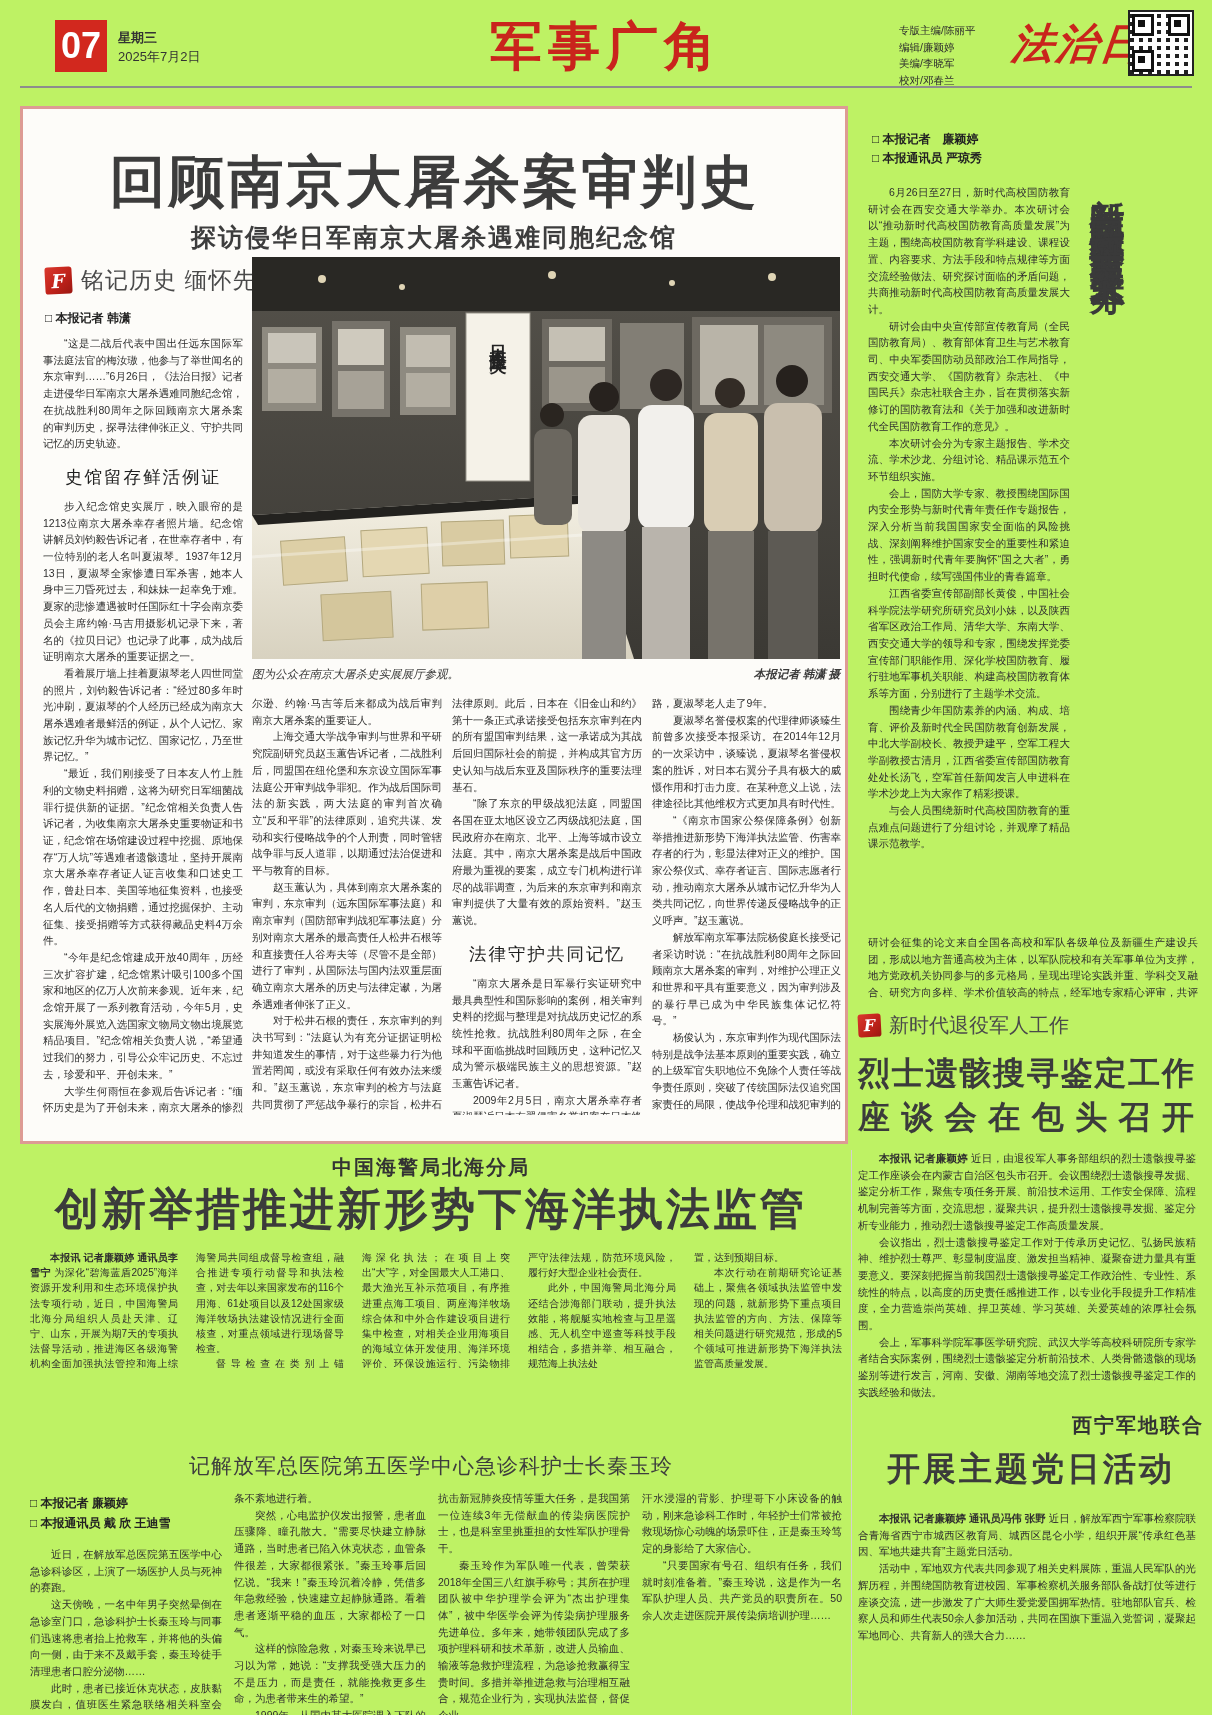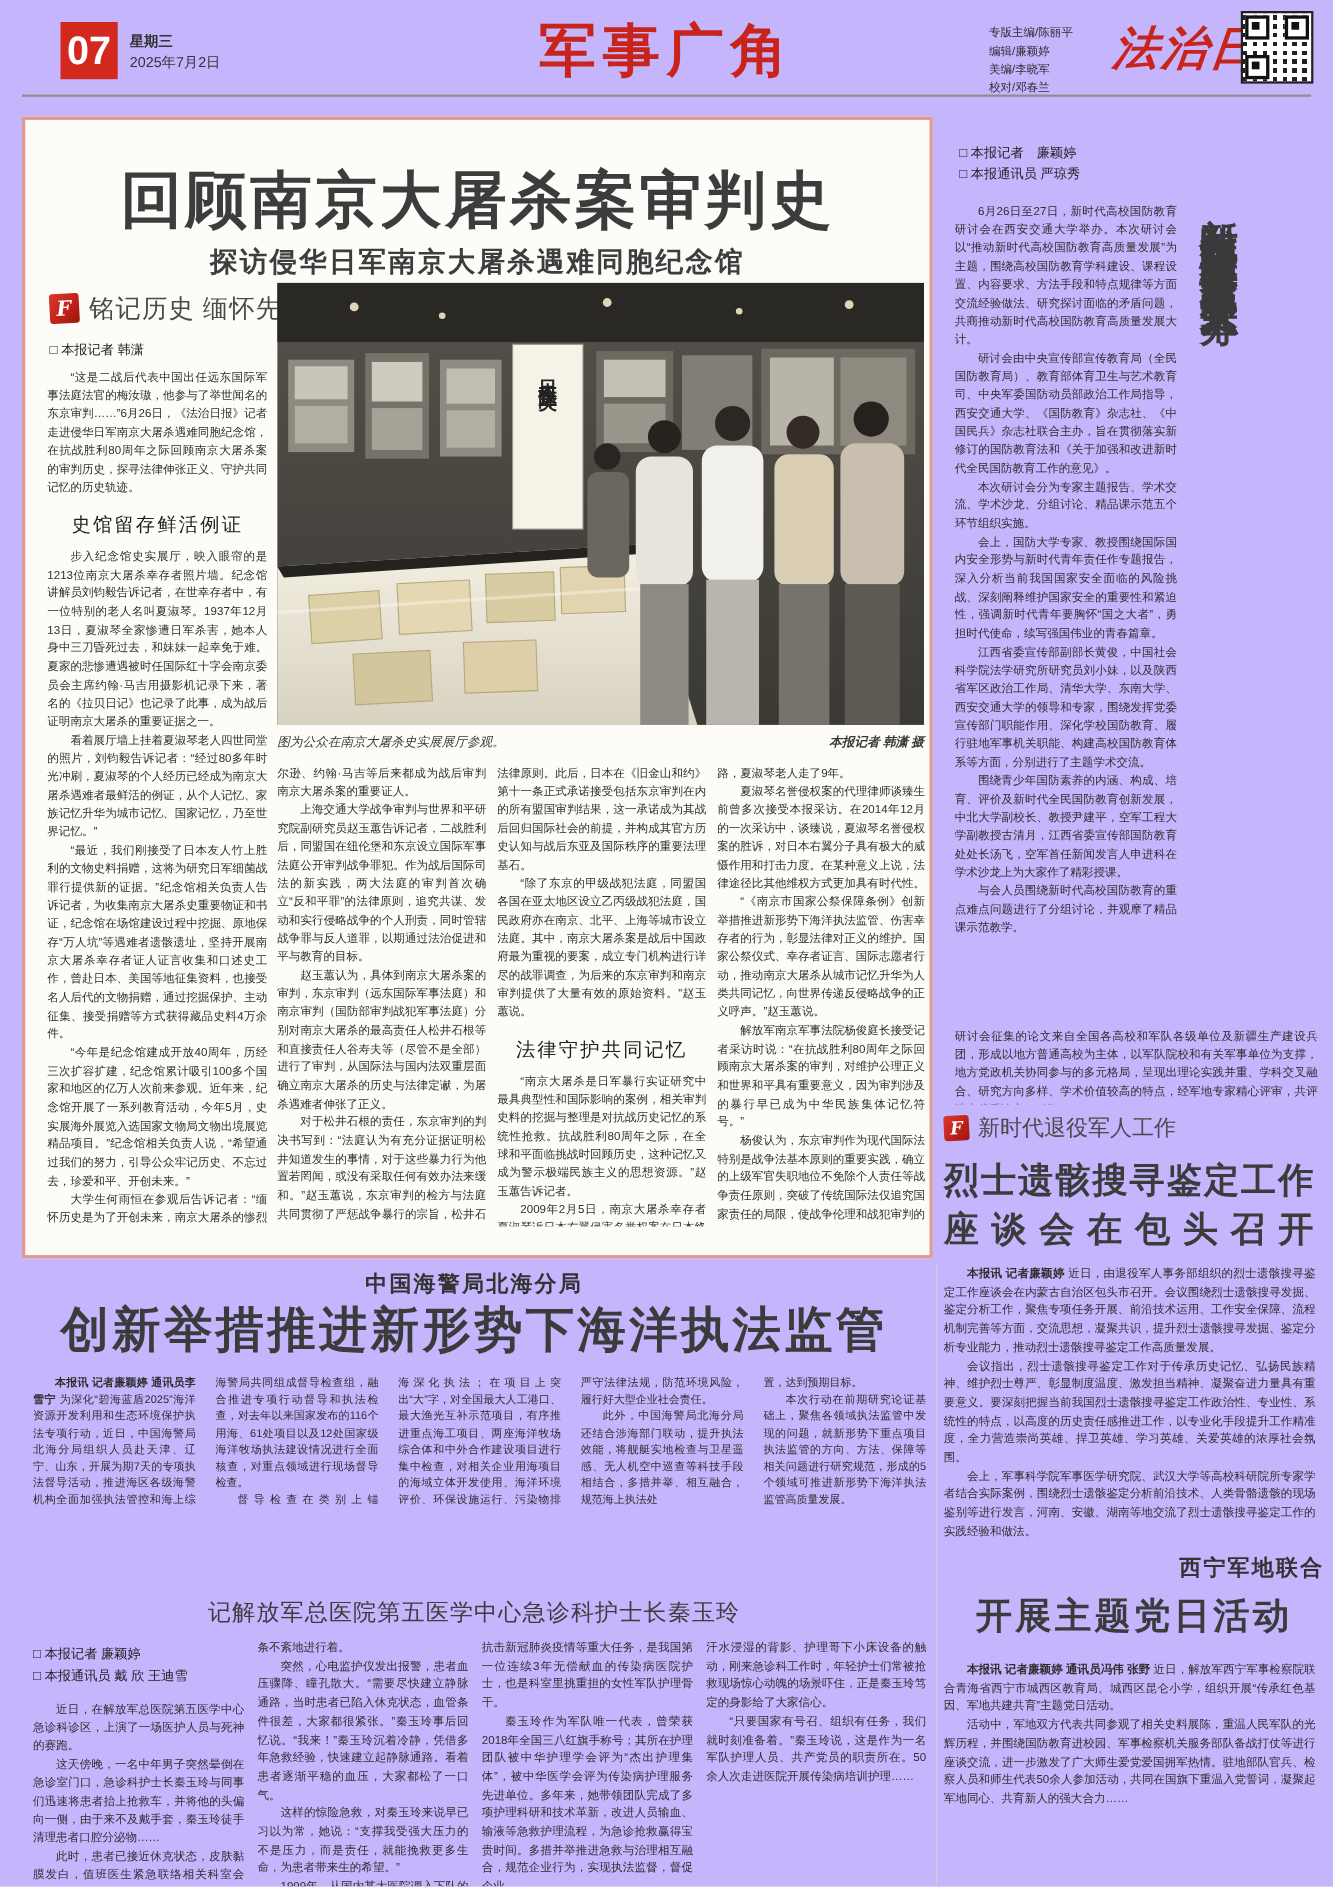"07" .pg { background: #c4b5fd -> #bef264 }
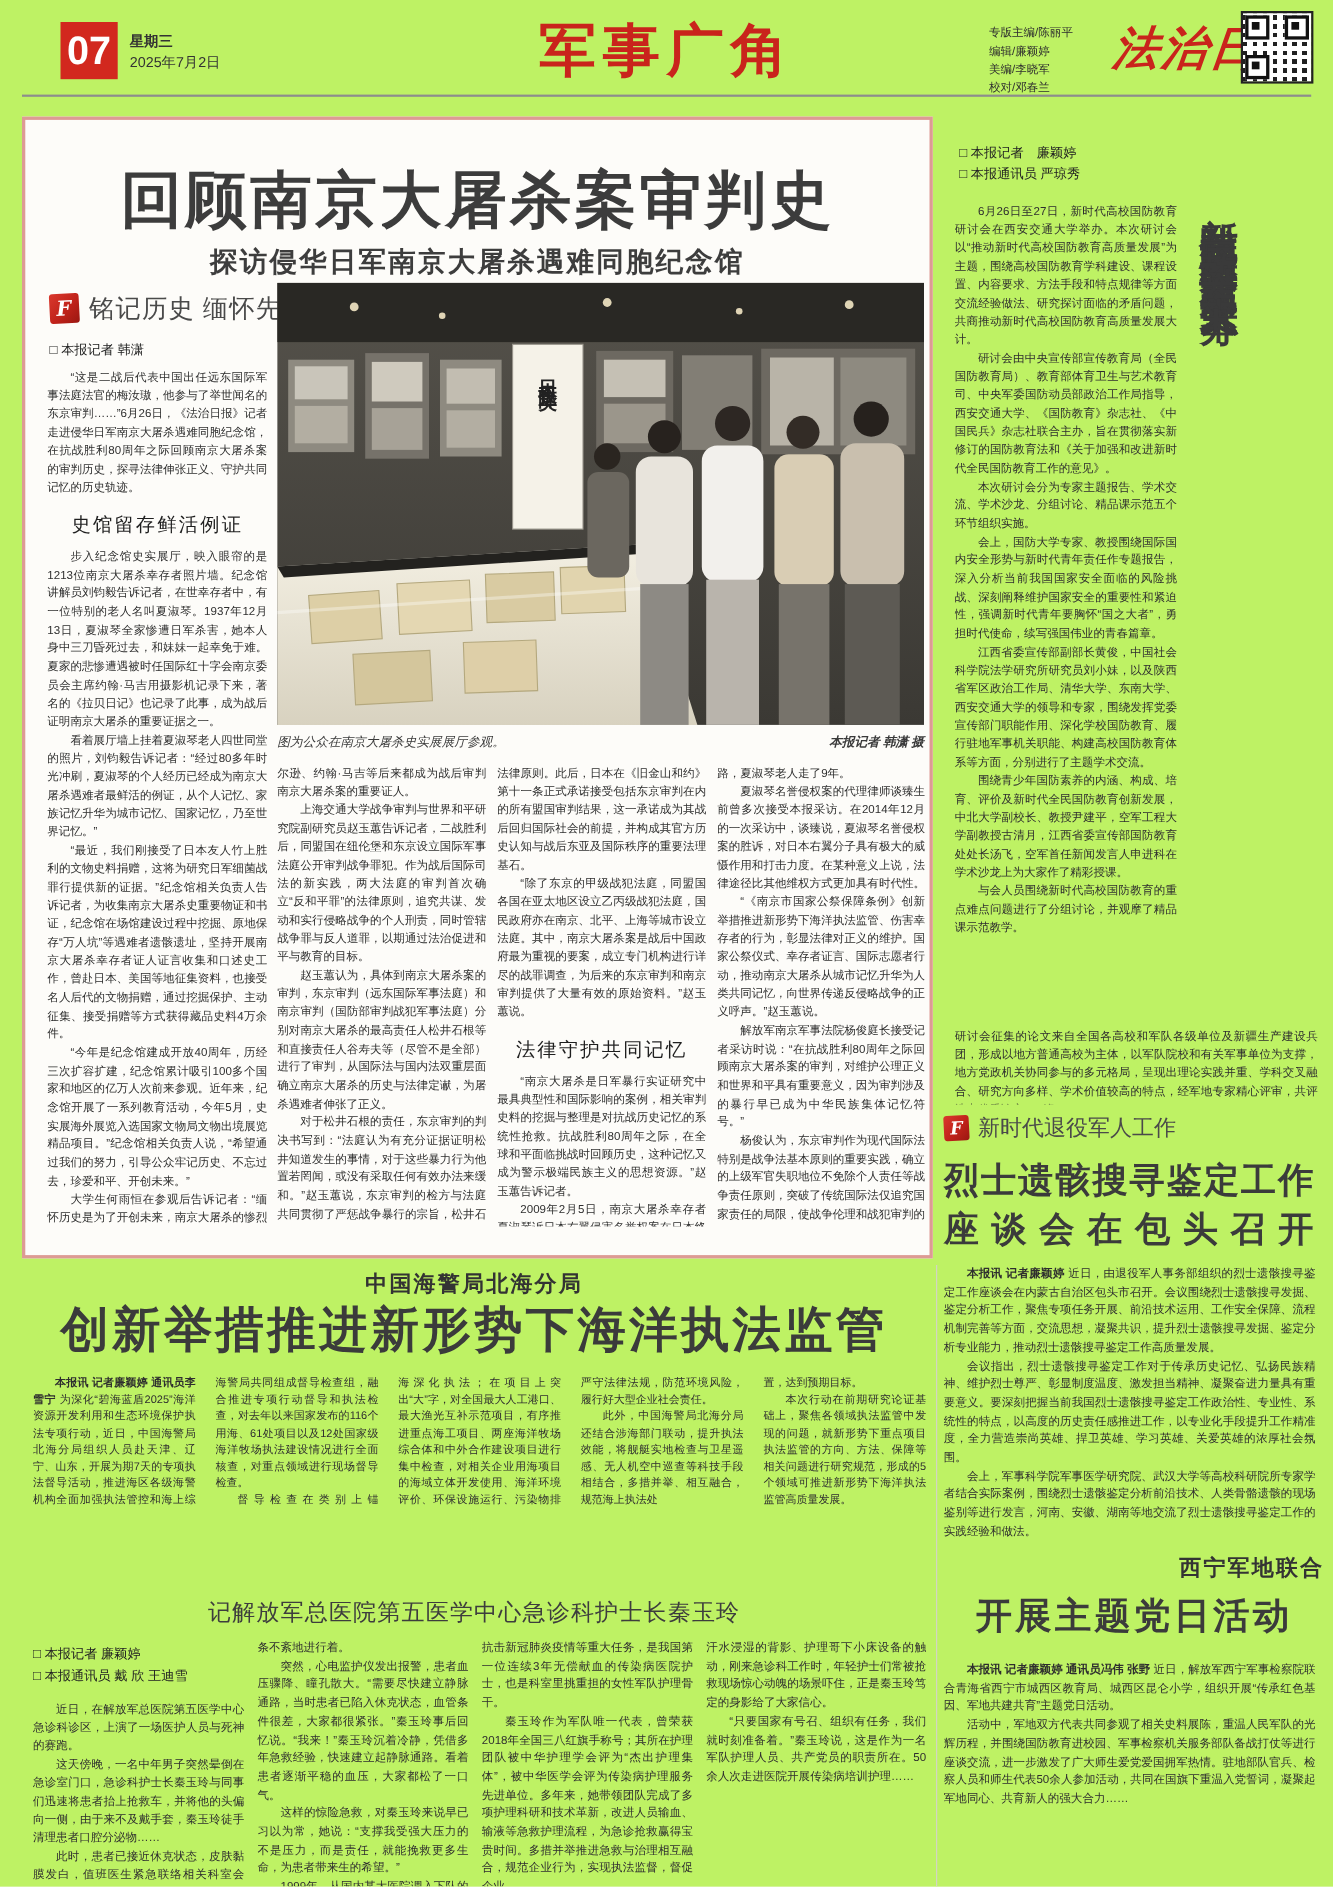"□ 本报记者 廉颖婷" .byl { font-weight: normal -> bold }
